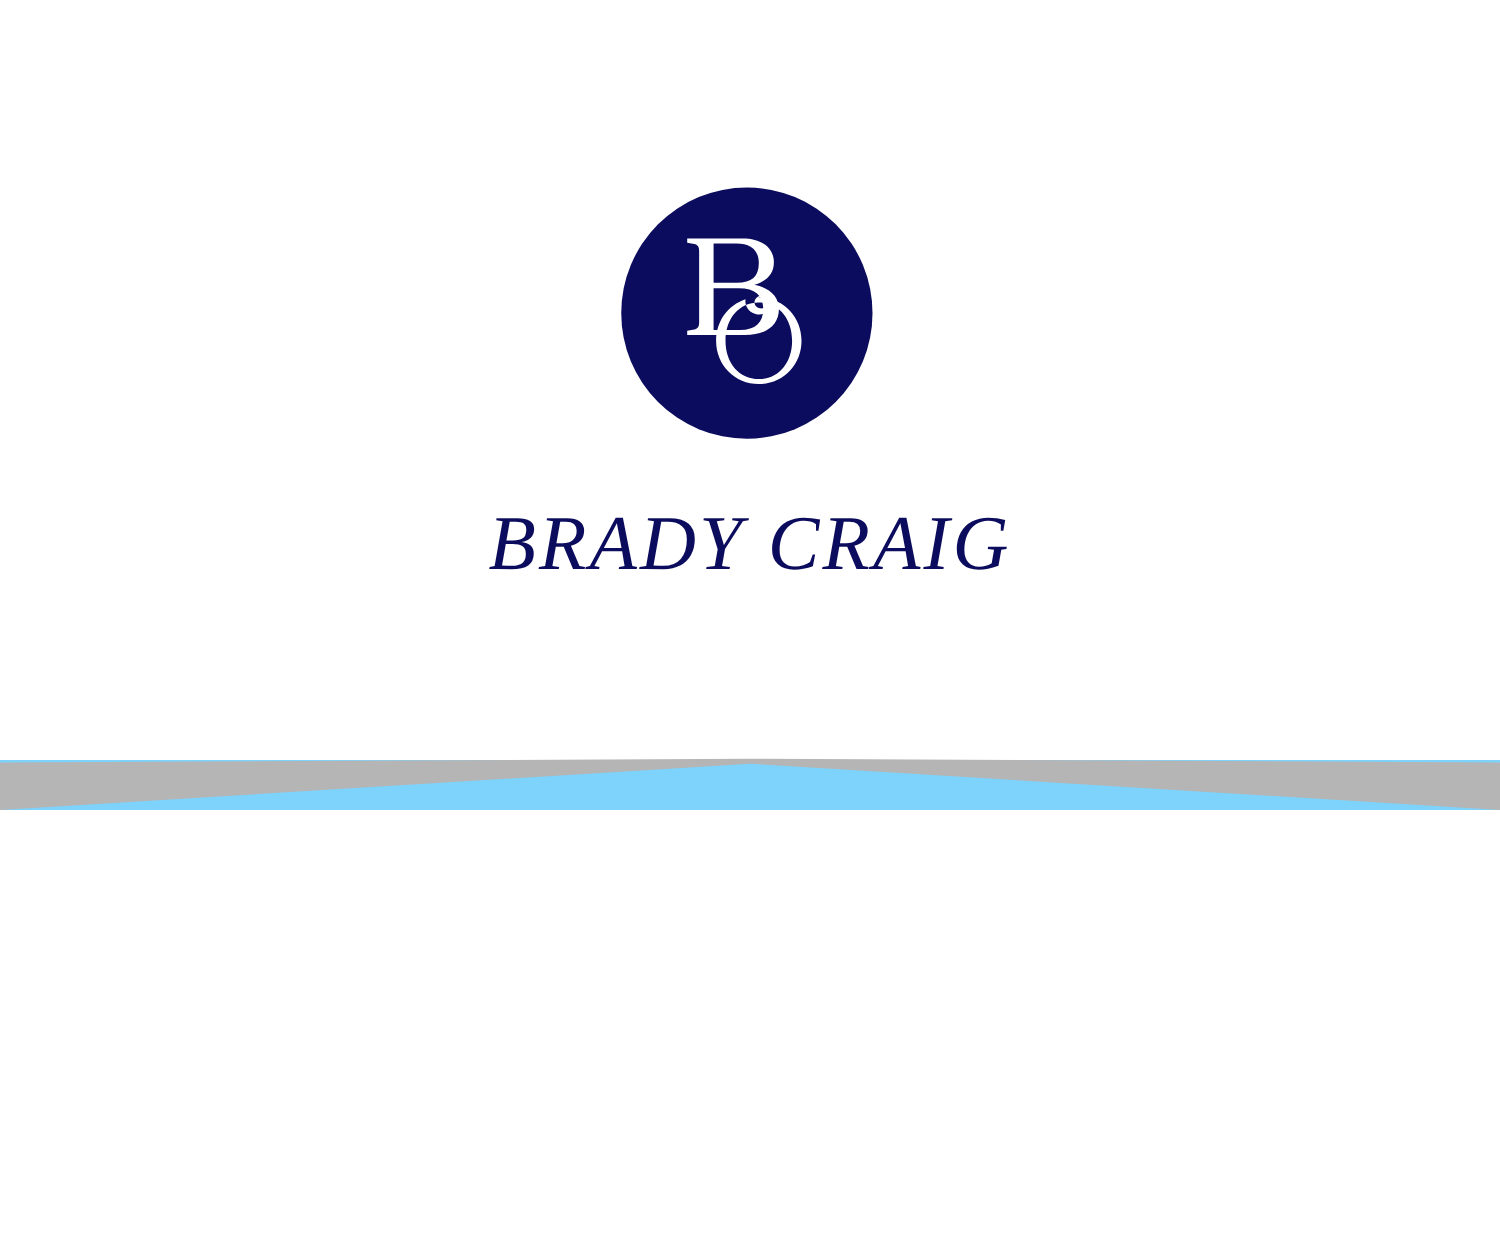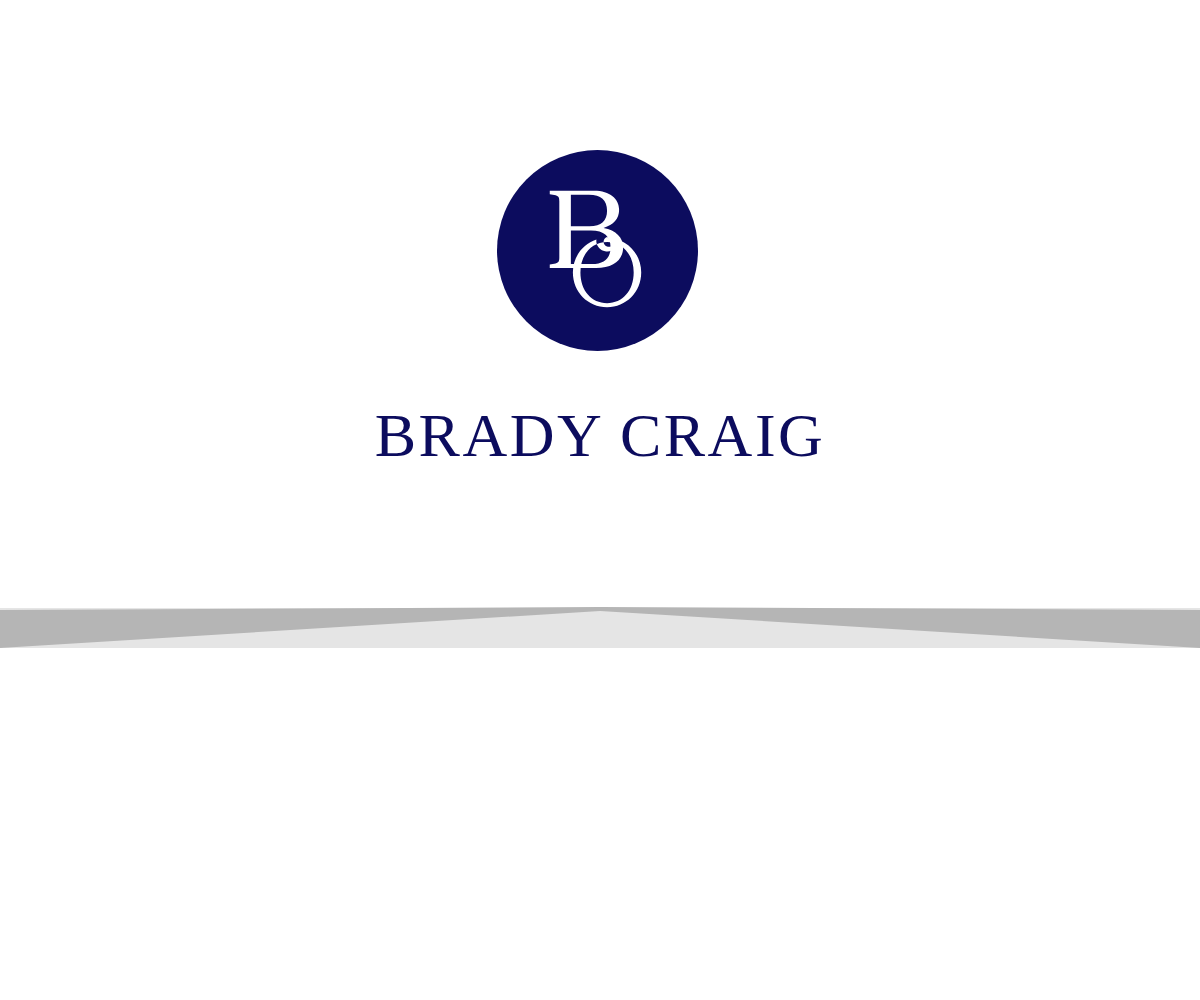"BRADY CRAIG" #stage { background: #e5e5e5 -> #7dd3fc; font-style: none -> italic }
